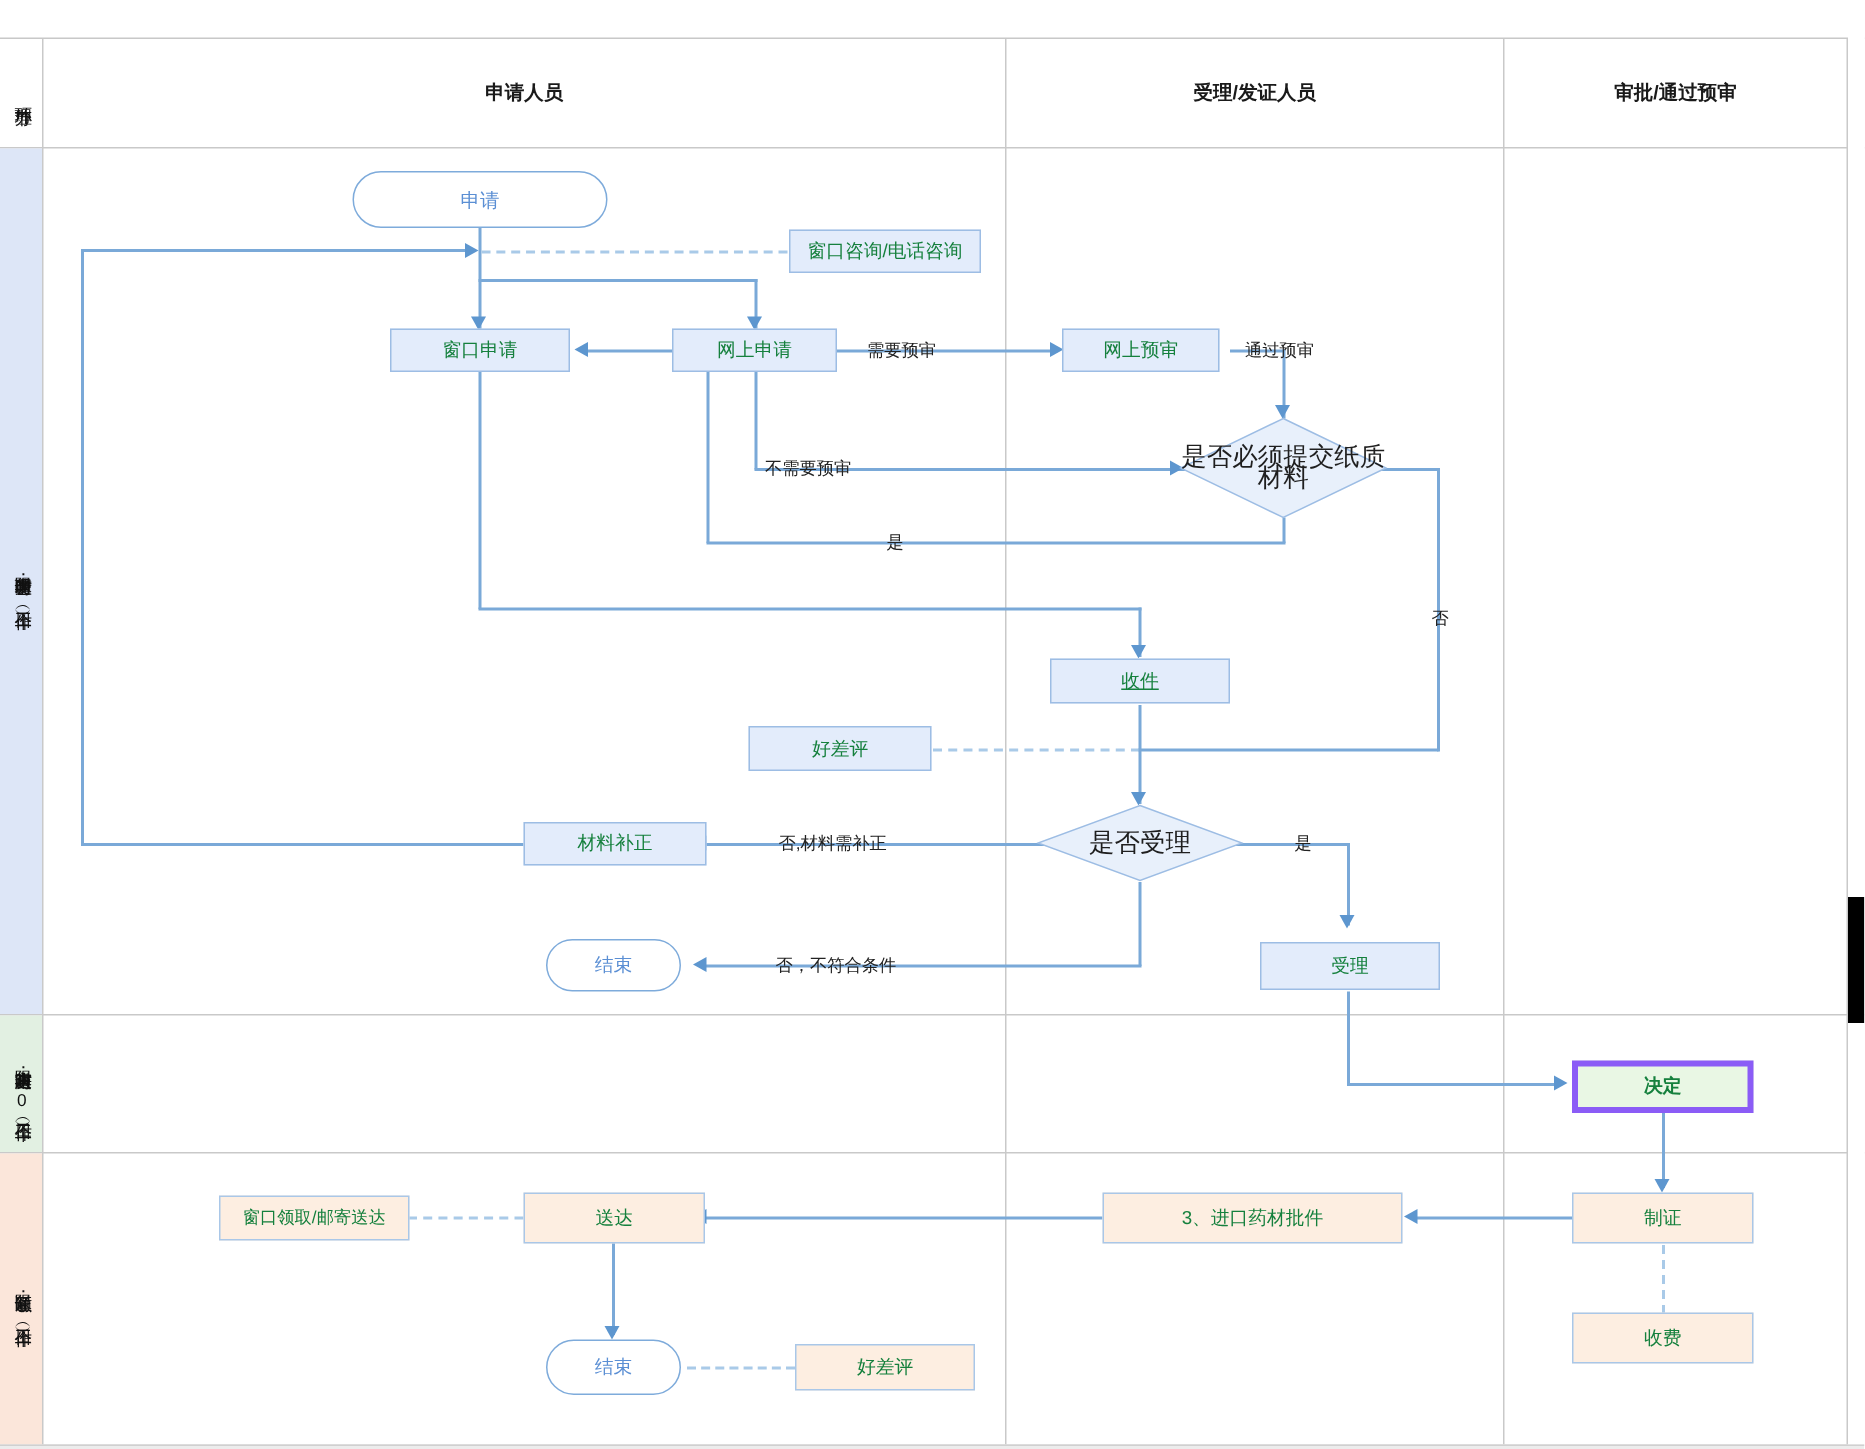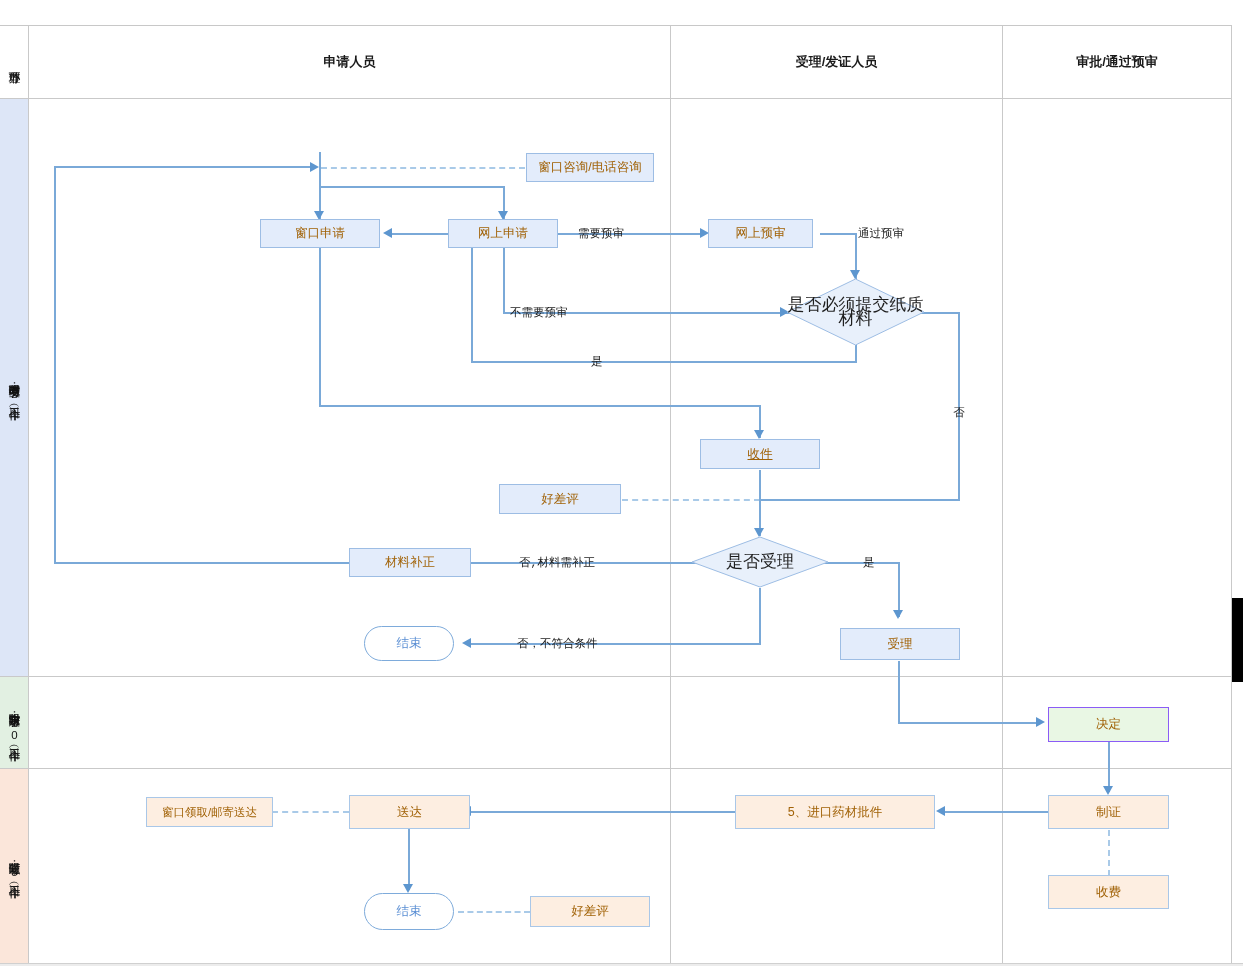"申请" div.node { html: none -> <div>申请</div> }
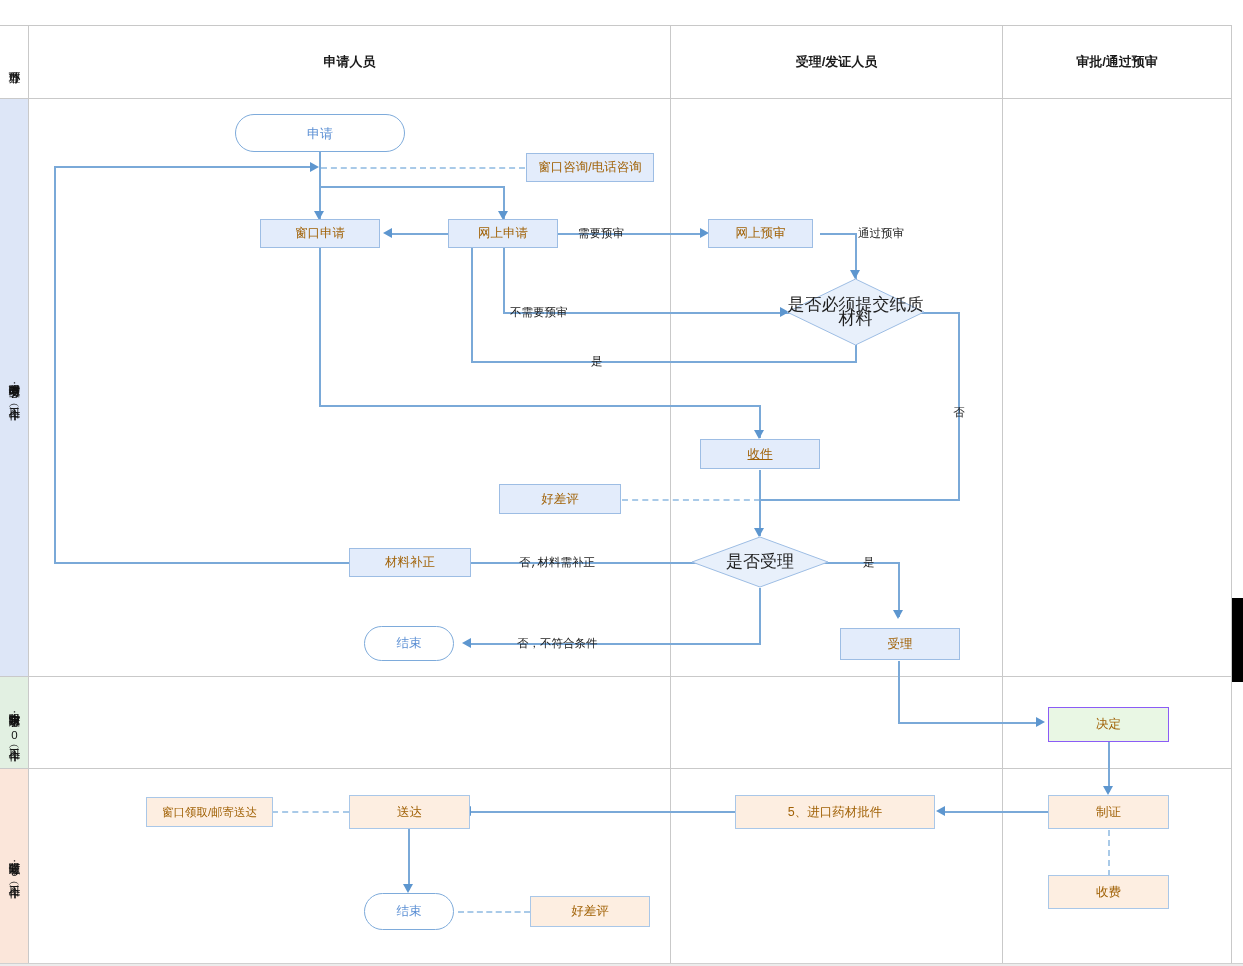"窗口咨询/电话咨询" .node { color: #a16207 -> #15803d }
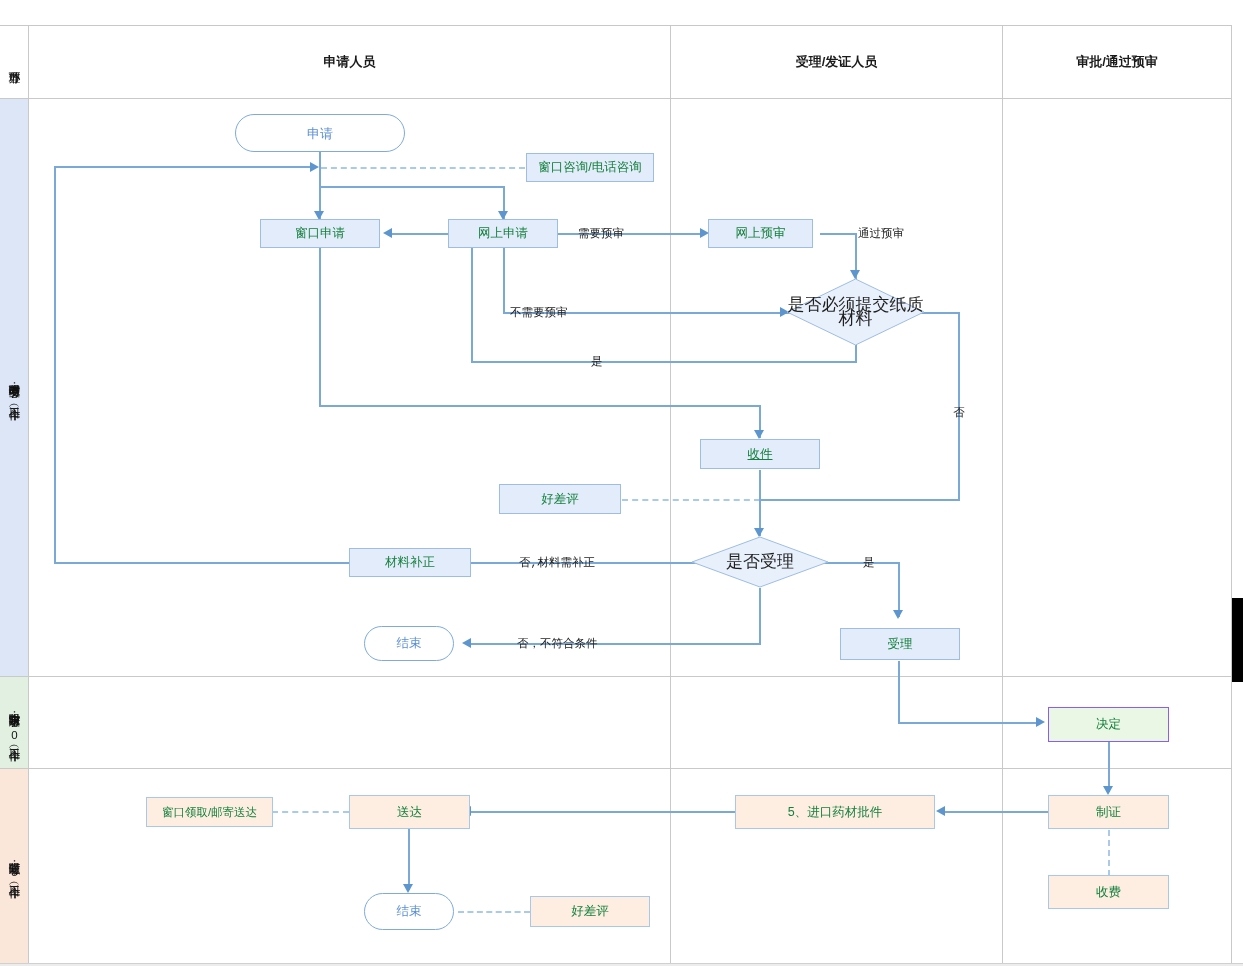"通过预审" div.elab { margin-left: 28px -> none }
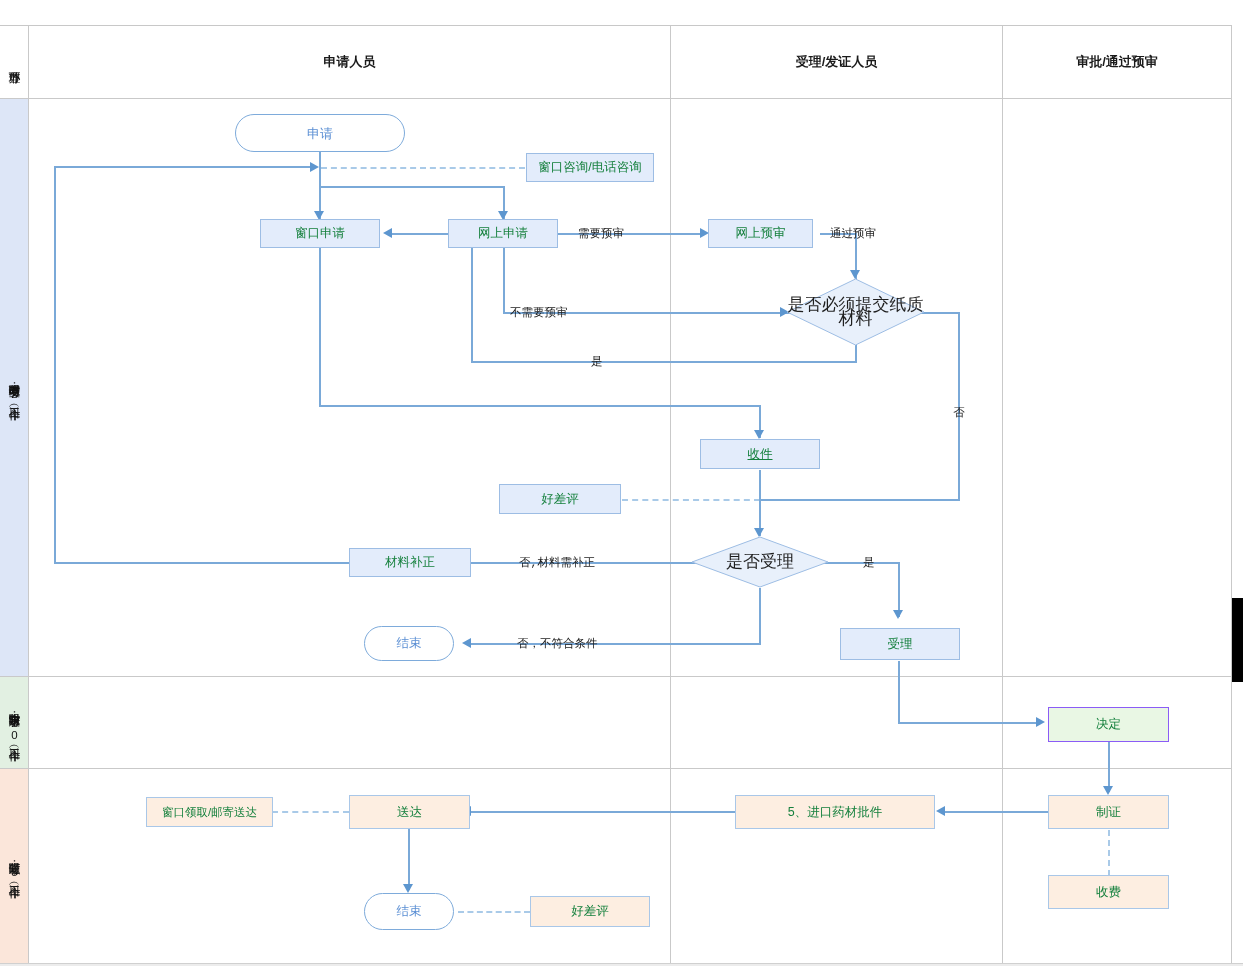"否,材料需补正" div.elab { font-family: Liberation Mono, monospace -> none }
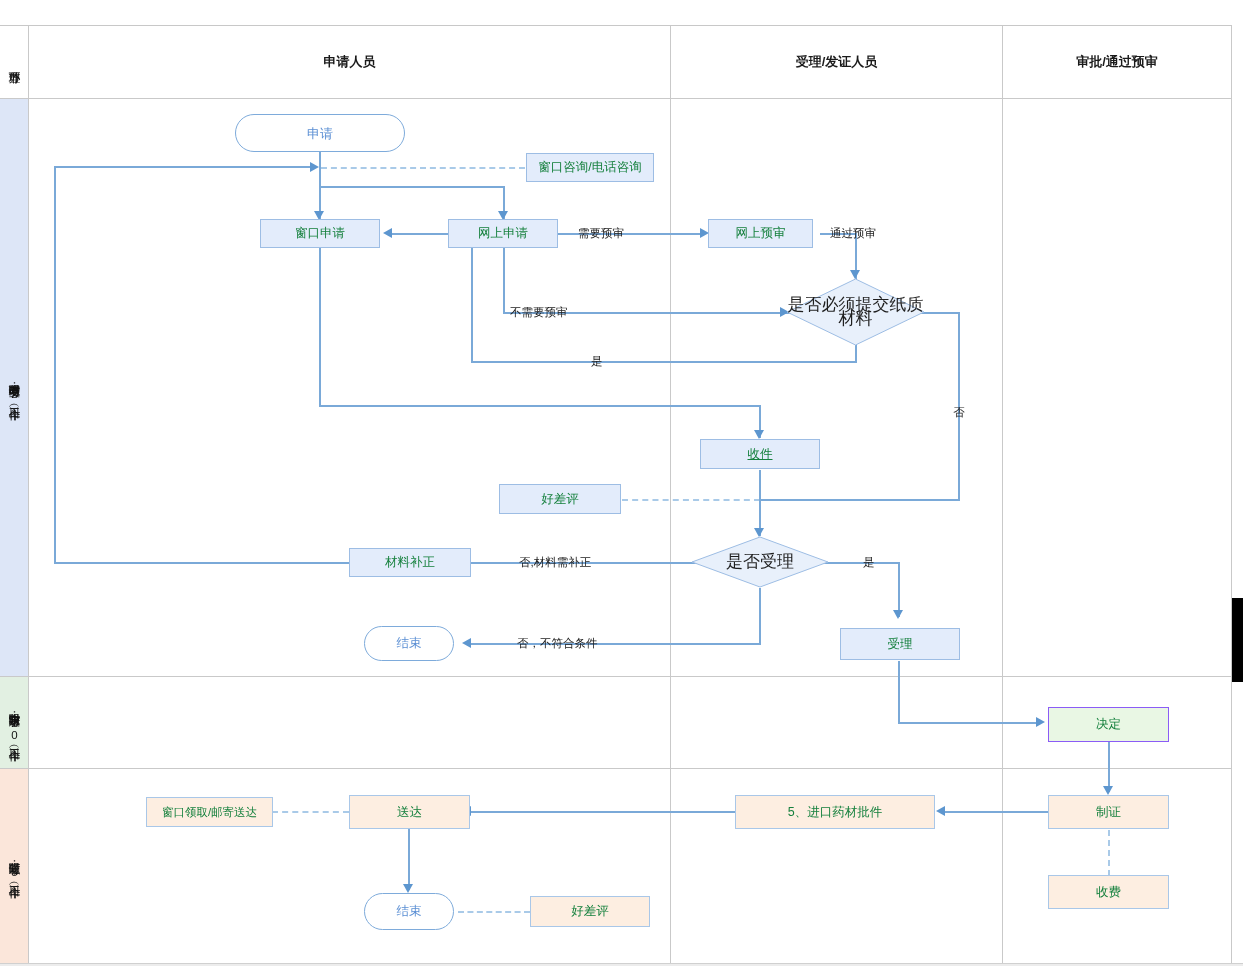"决定" .rect-green { border: 1px solid #8b5cf6 -> 4px solid #8b5cf6; font-weight: none -> bold }
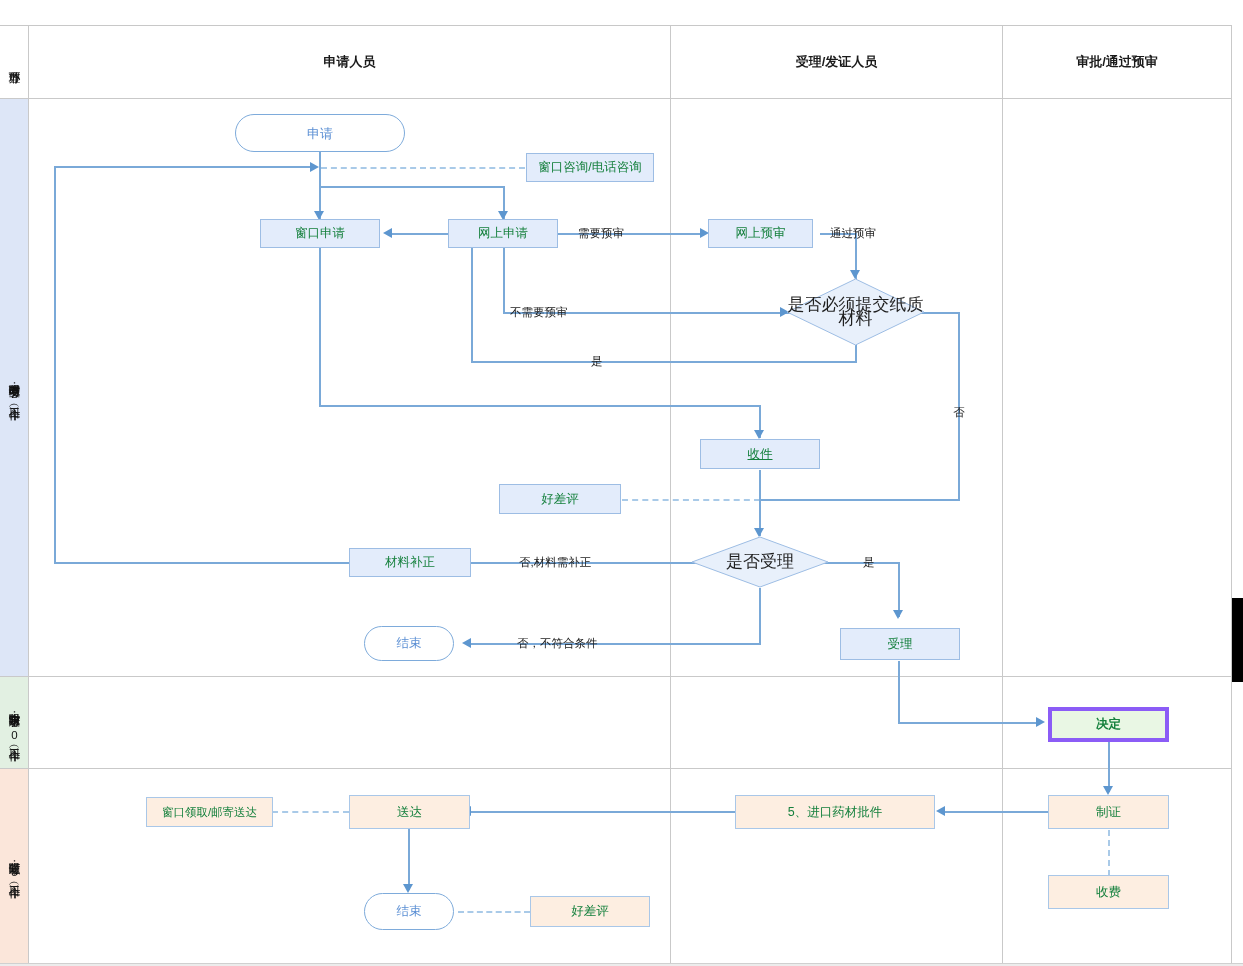"5、进口药材批件" div.node { text: 5 -> 3 }
